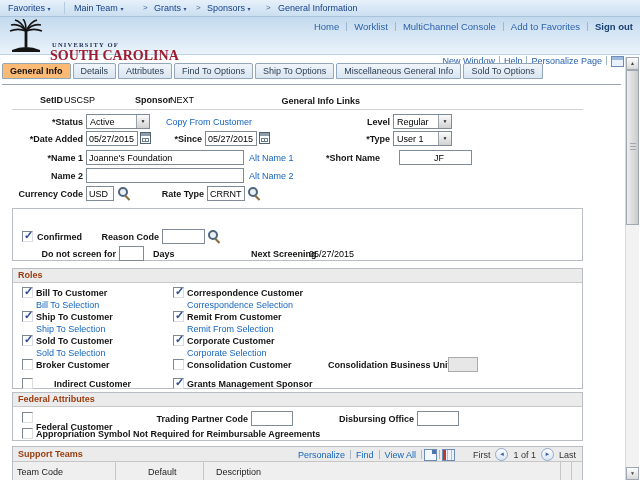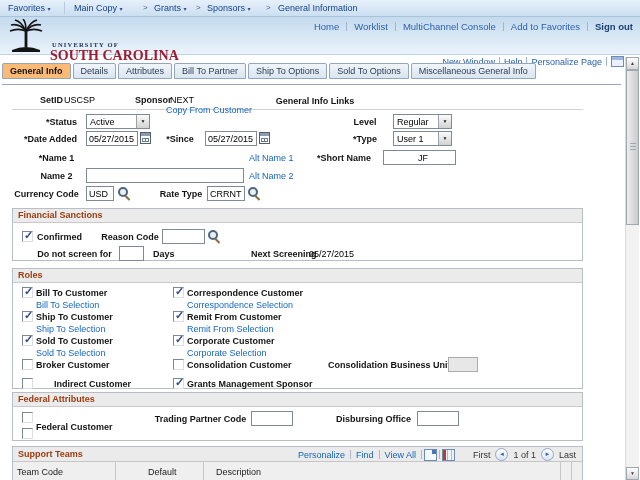"Main Copy" span { text: Copy -> Team }
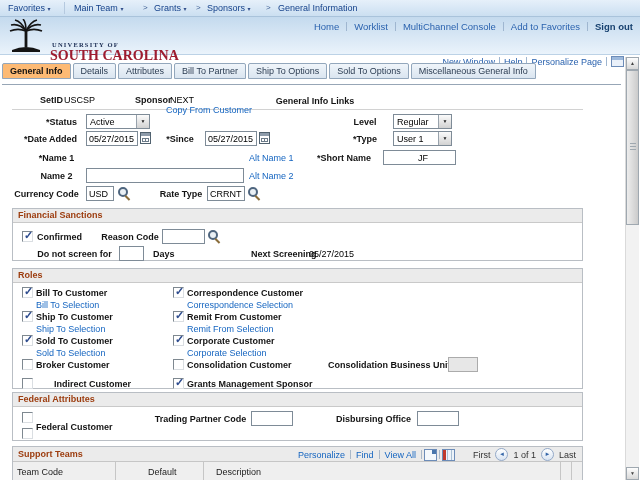"New Window" .pbar { align-items: center -> flex-start }
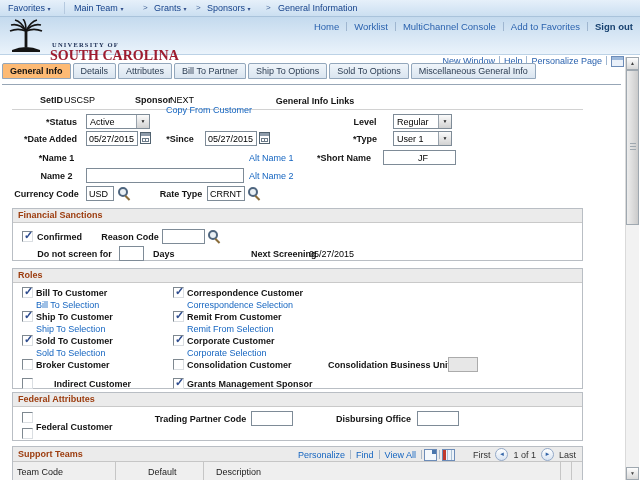"Bill To Partner" div.tab { text: Bill To Partner -> Find To Options }
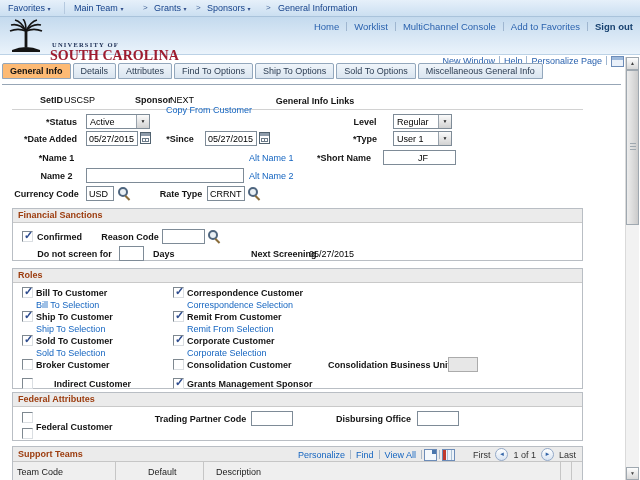"Sold To Options" div.tab { order: before "Miscellaneous General Info" -> after "Miscellaneous General Info" }
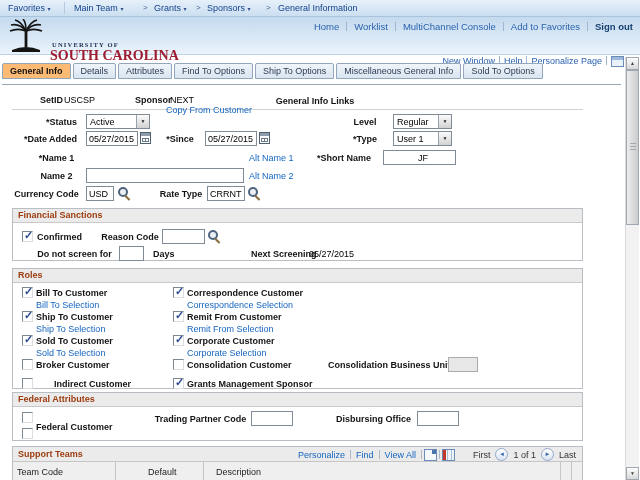"General Info Links" .rlbl { text-align: center -> right }
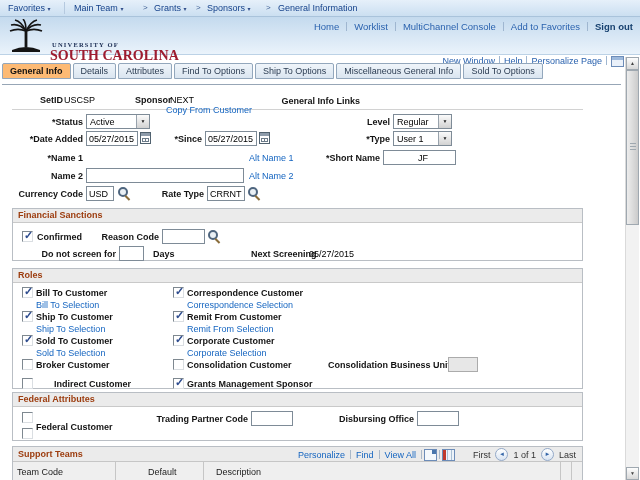"Copy From Customer" span.lnk { top: 105px -> 117px }
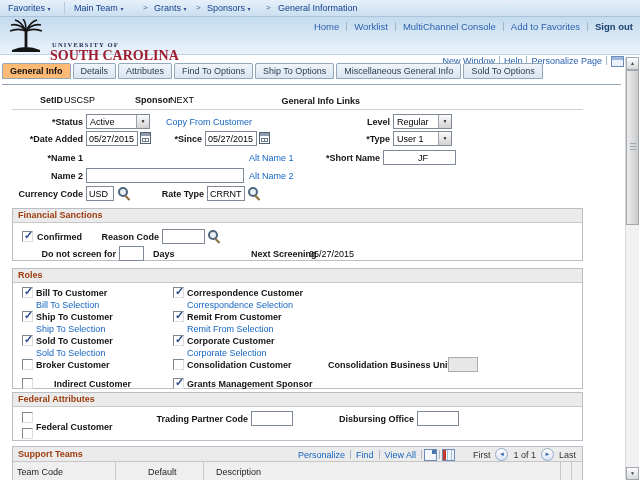"Joanne's Foundation" input.inp { html: none -> <input> }
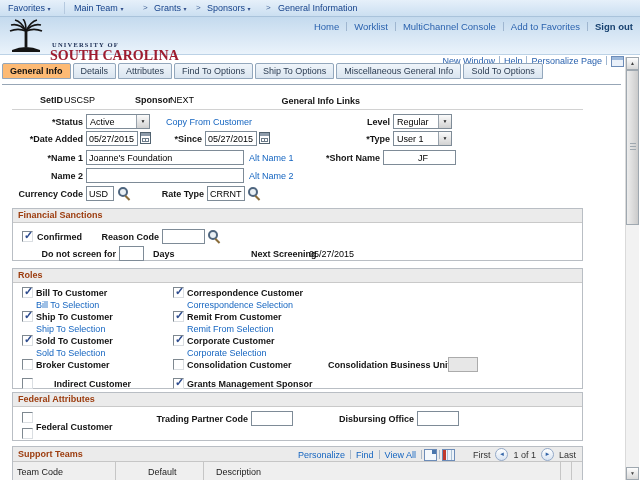"JF" input.inp { left: 383px -> 399px }
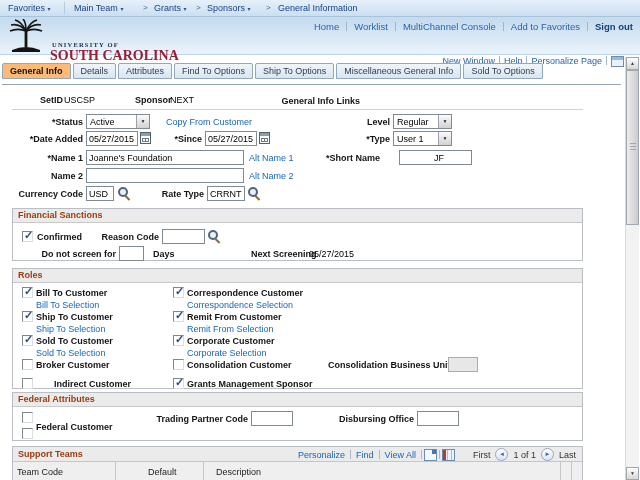"Financial Sanctions" div.gtitle { html: <div> <span>Financial Sanctions</span> </div> -> none }
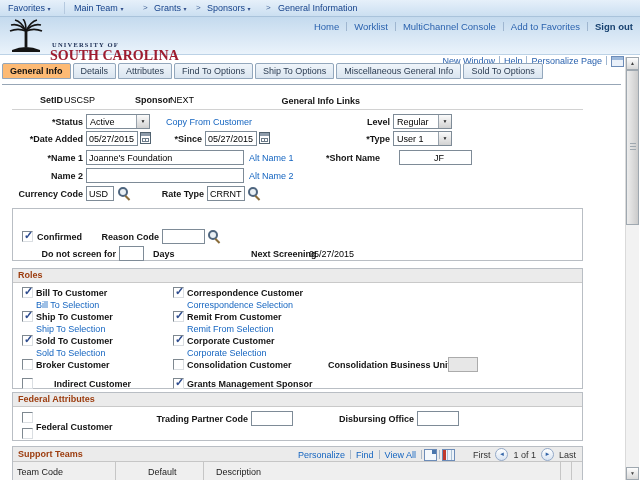"Appropriation Symbol Not Required for" span.lbl { html: none -> <span>Appropriation Symbol Not Required for Reimbursable Agreements</span> }
